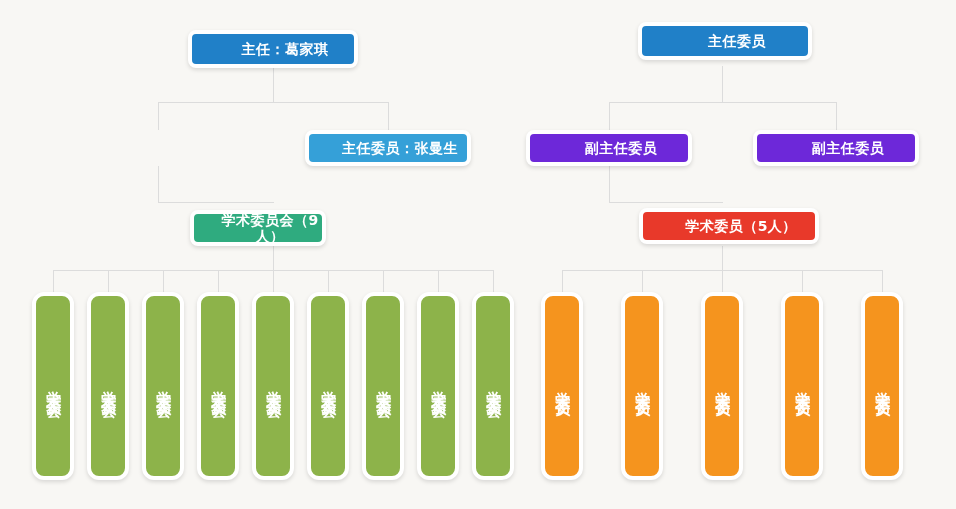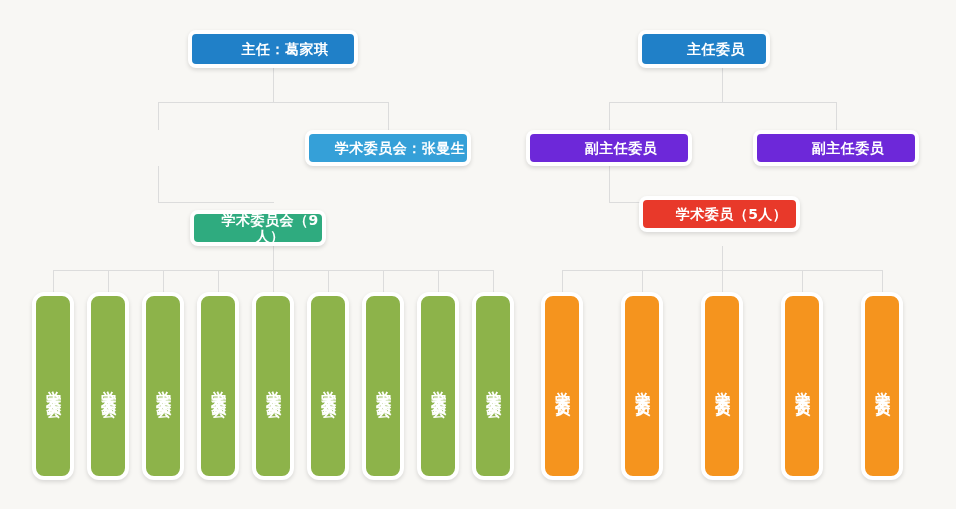"主任委员" div.node { top: 30px -> 22px; width: 132px -> 174px }
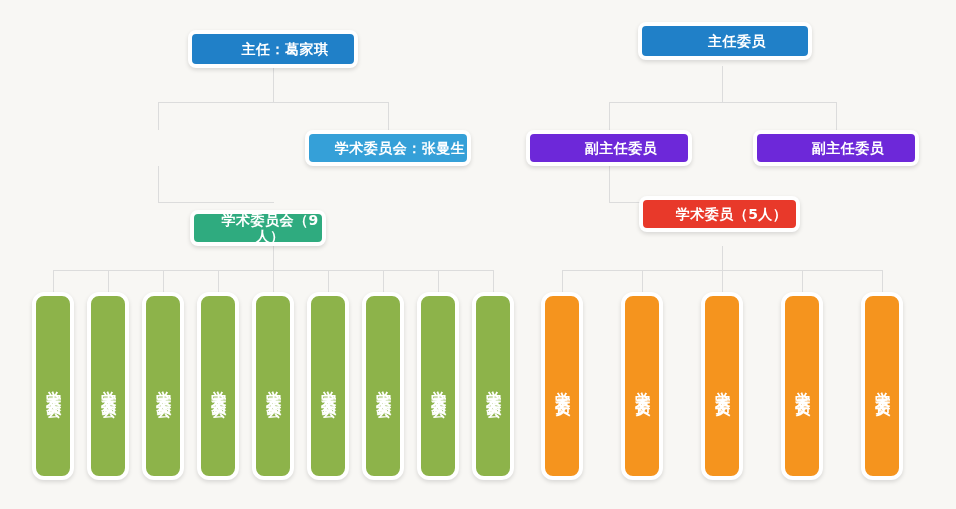"学术委员会：张曼生" div.node { text: 学术委员会 -> 主任委员 }
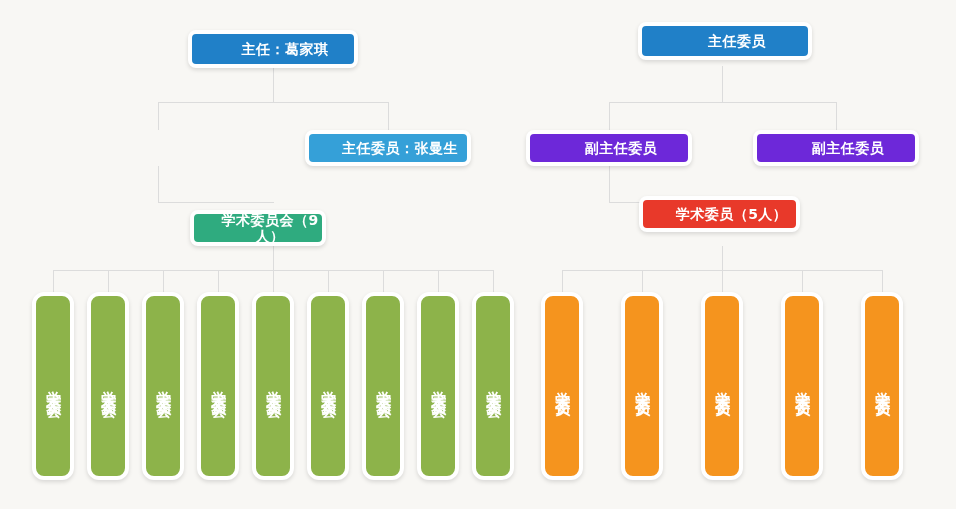"学术委员（5人）" div.node { top: 196px -> 208px; width: 161px -> 180px }
